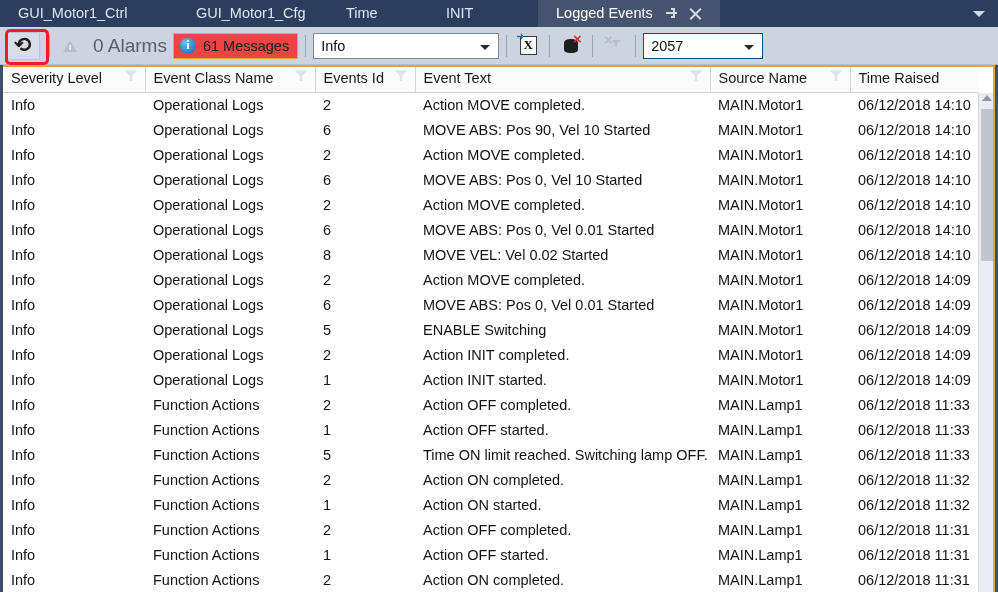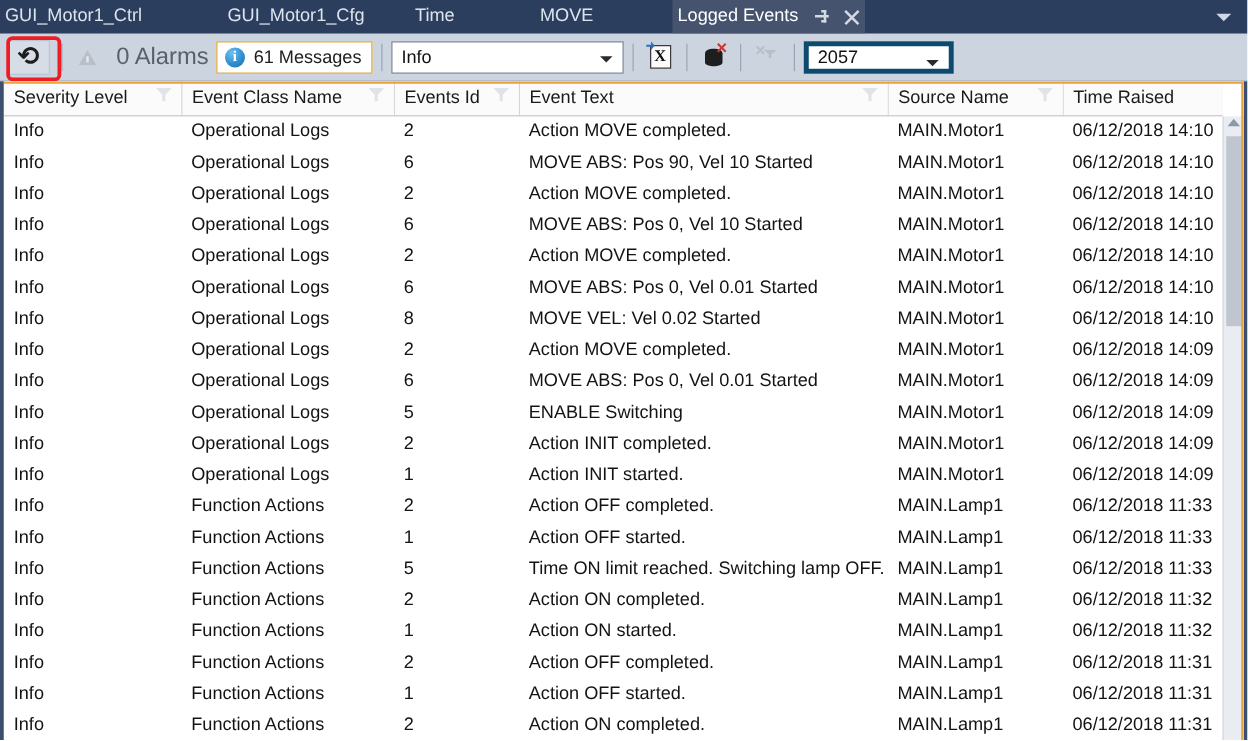"GUI_Motor1_Ctrl" .tab { padding: 0 4px -> 0 18px }
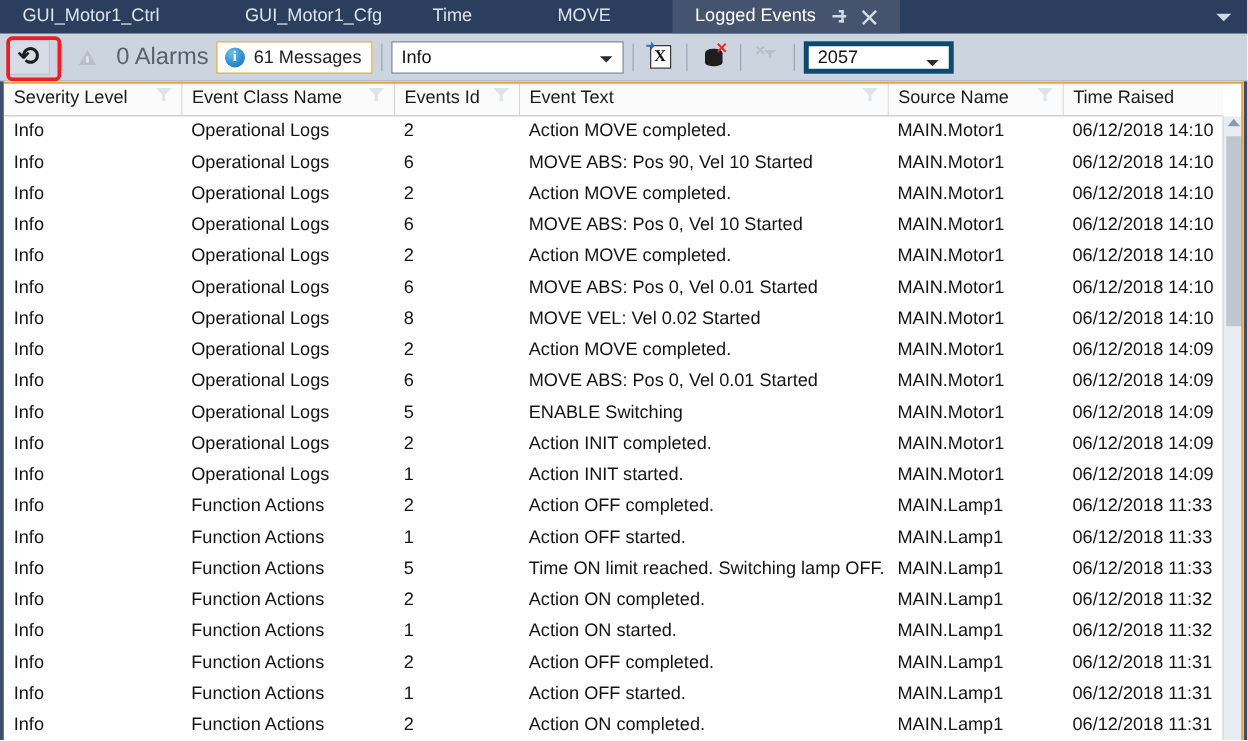"MOVE" span.tab-label { text: MOVE -> INIT }
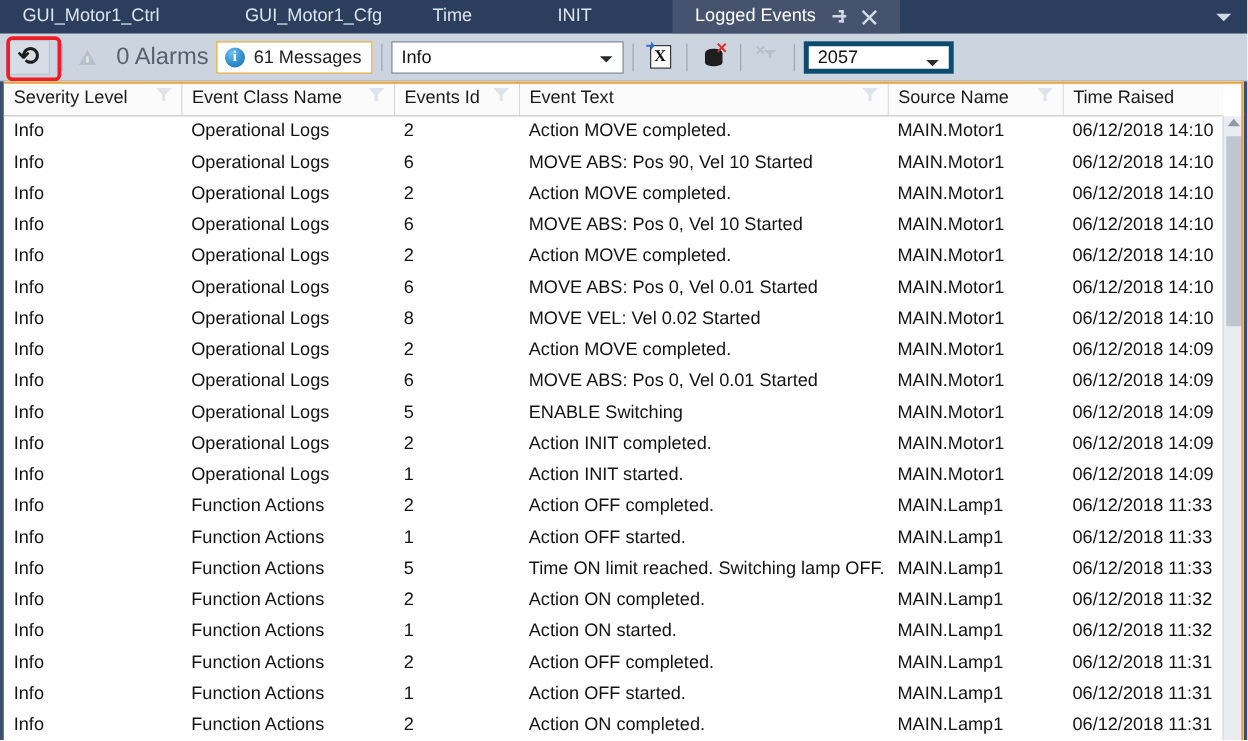"61 Messages" .msg-badge { background: #ffffff -> #ef4444 }
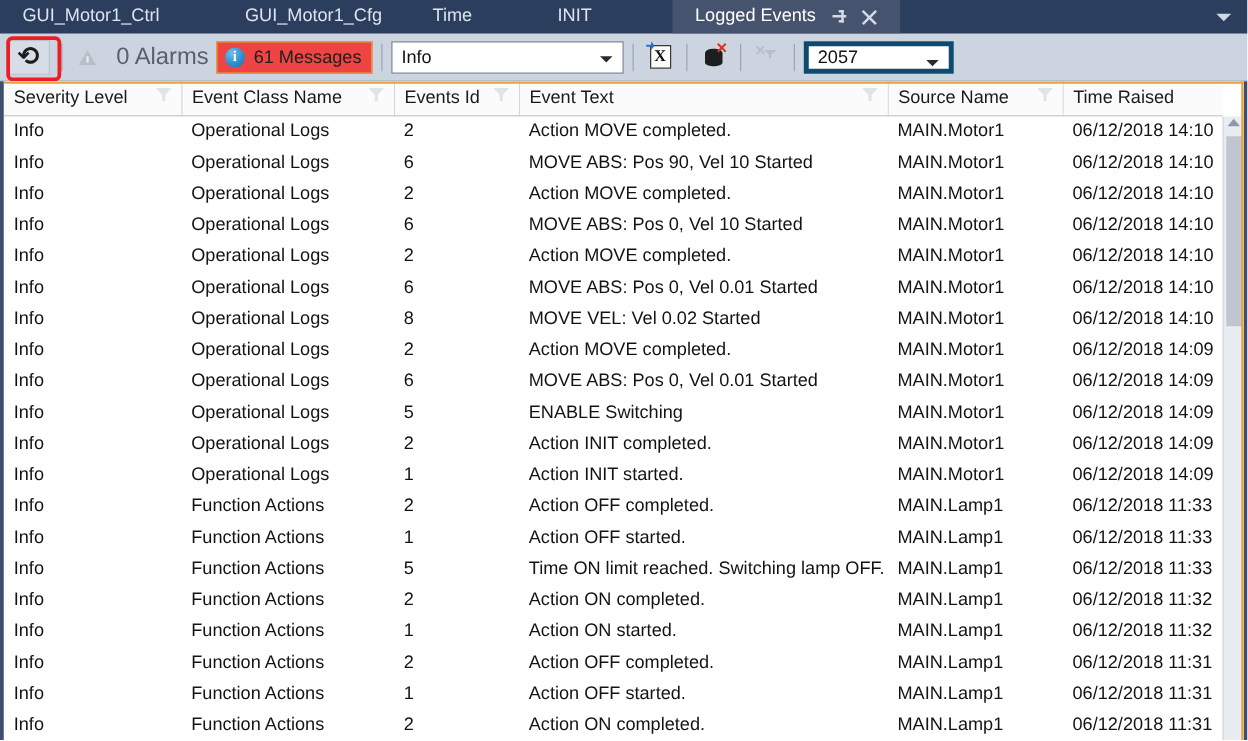"2057" .count-select { border: 4px solid #0c4a6e -> 1px solid #0c4a6e }
